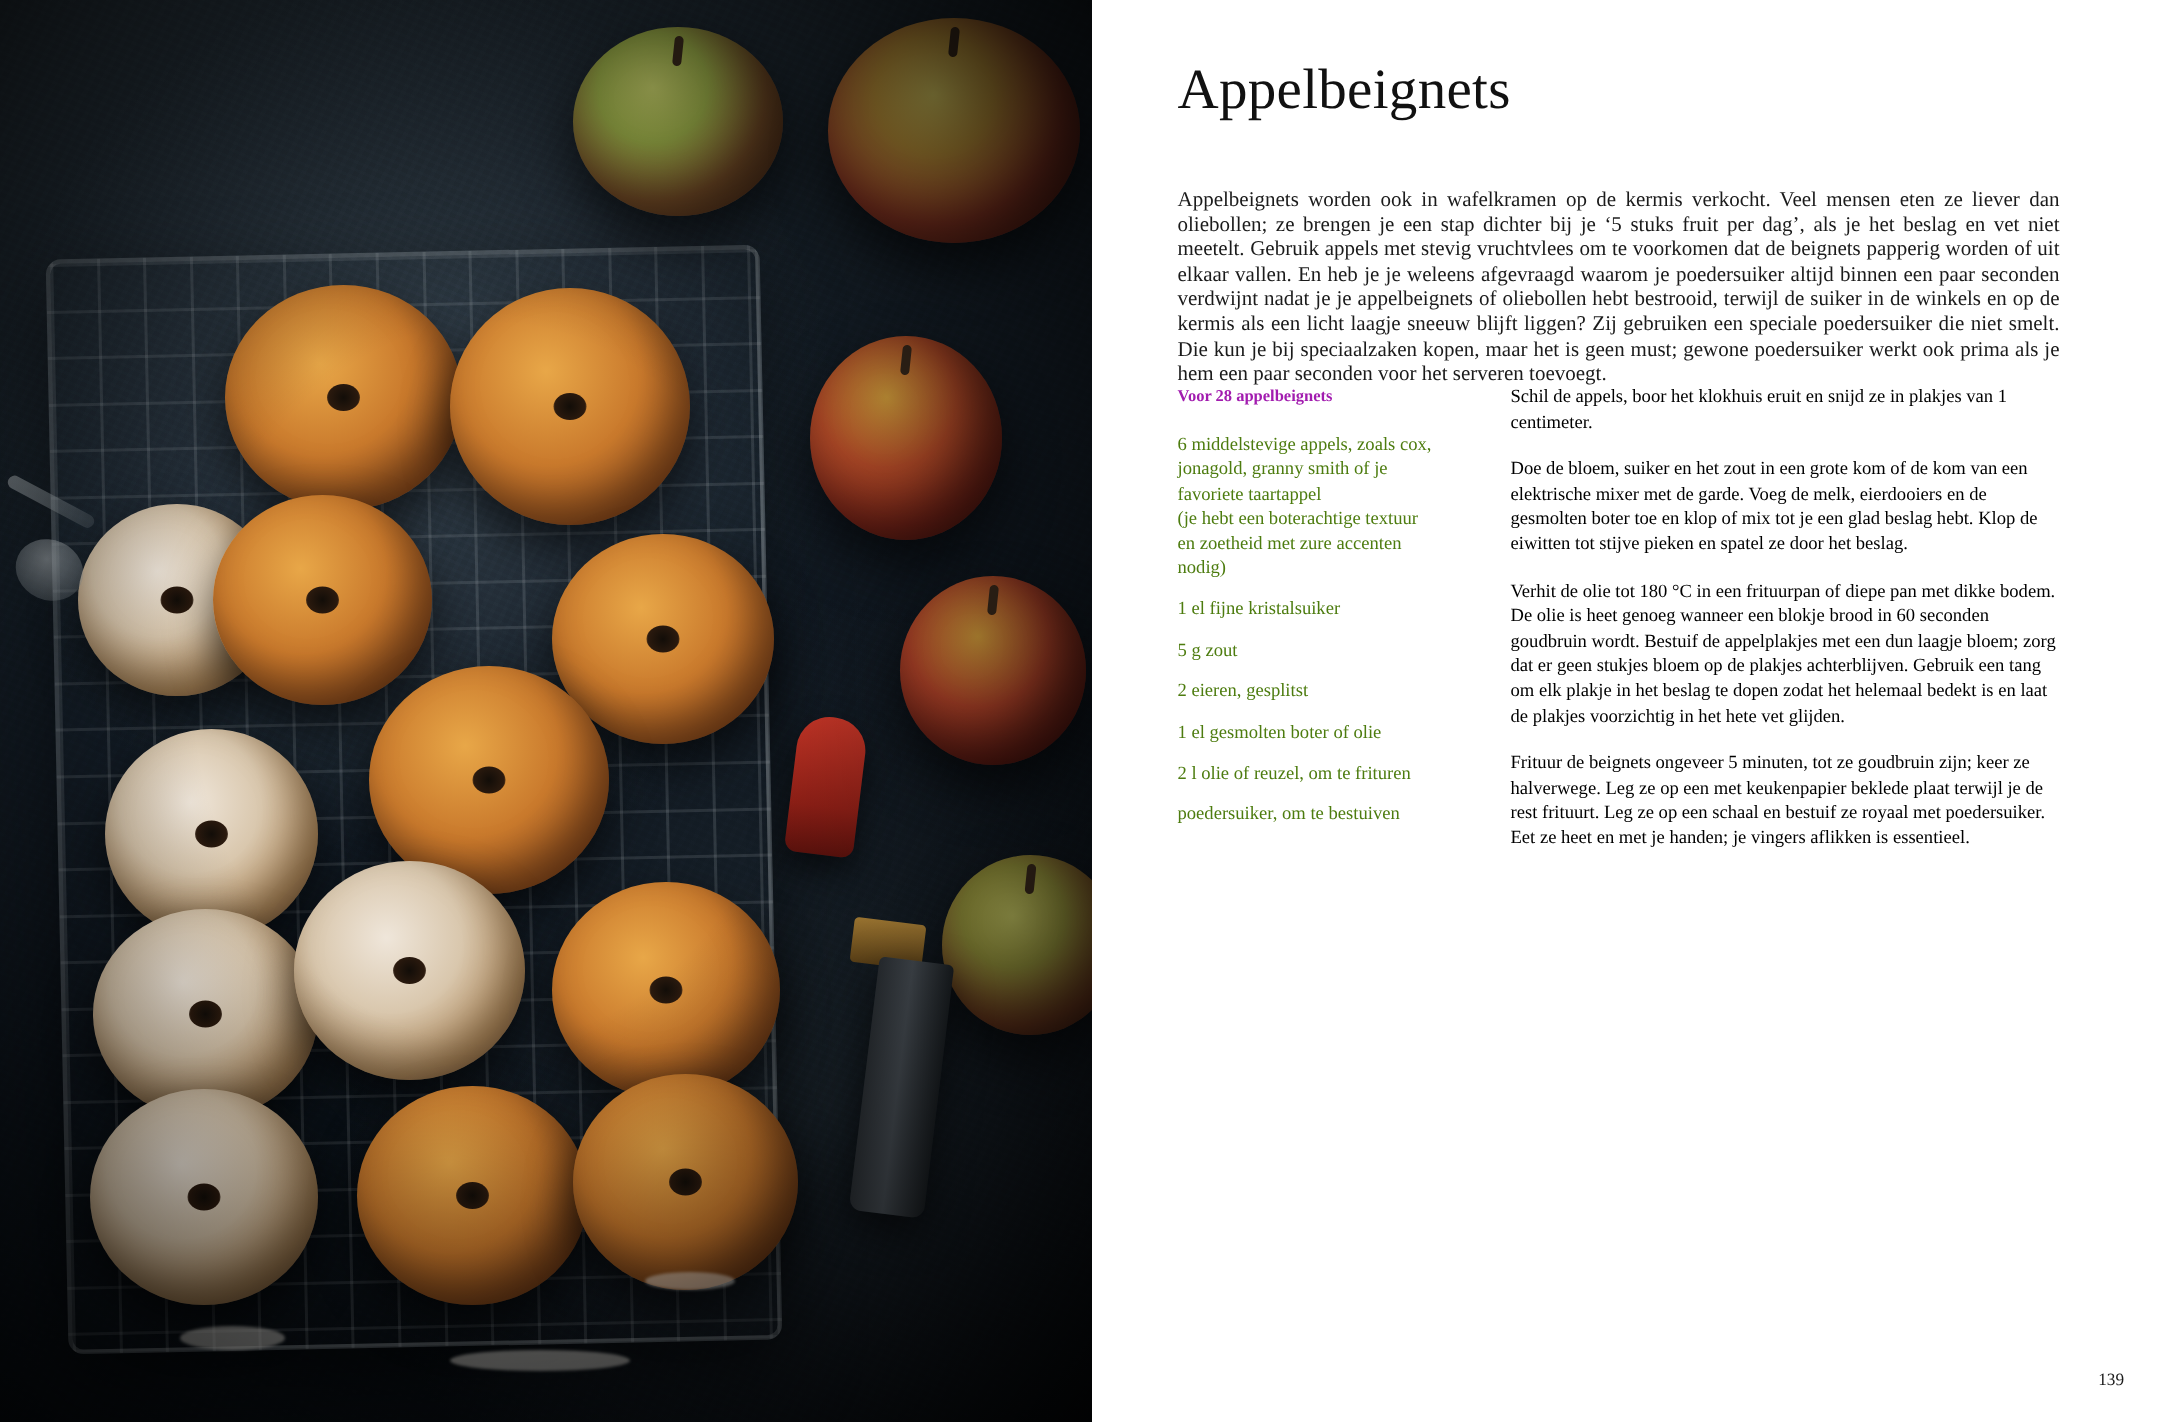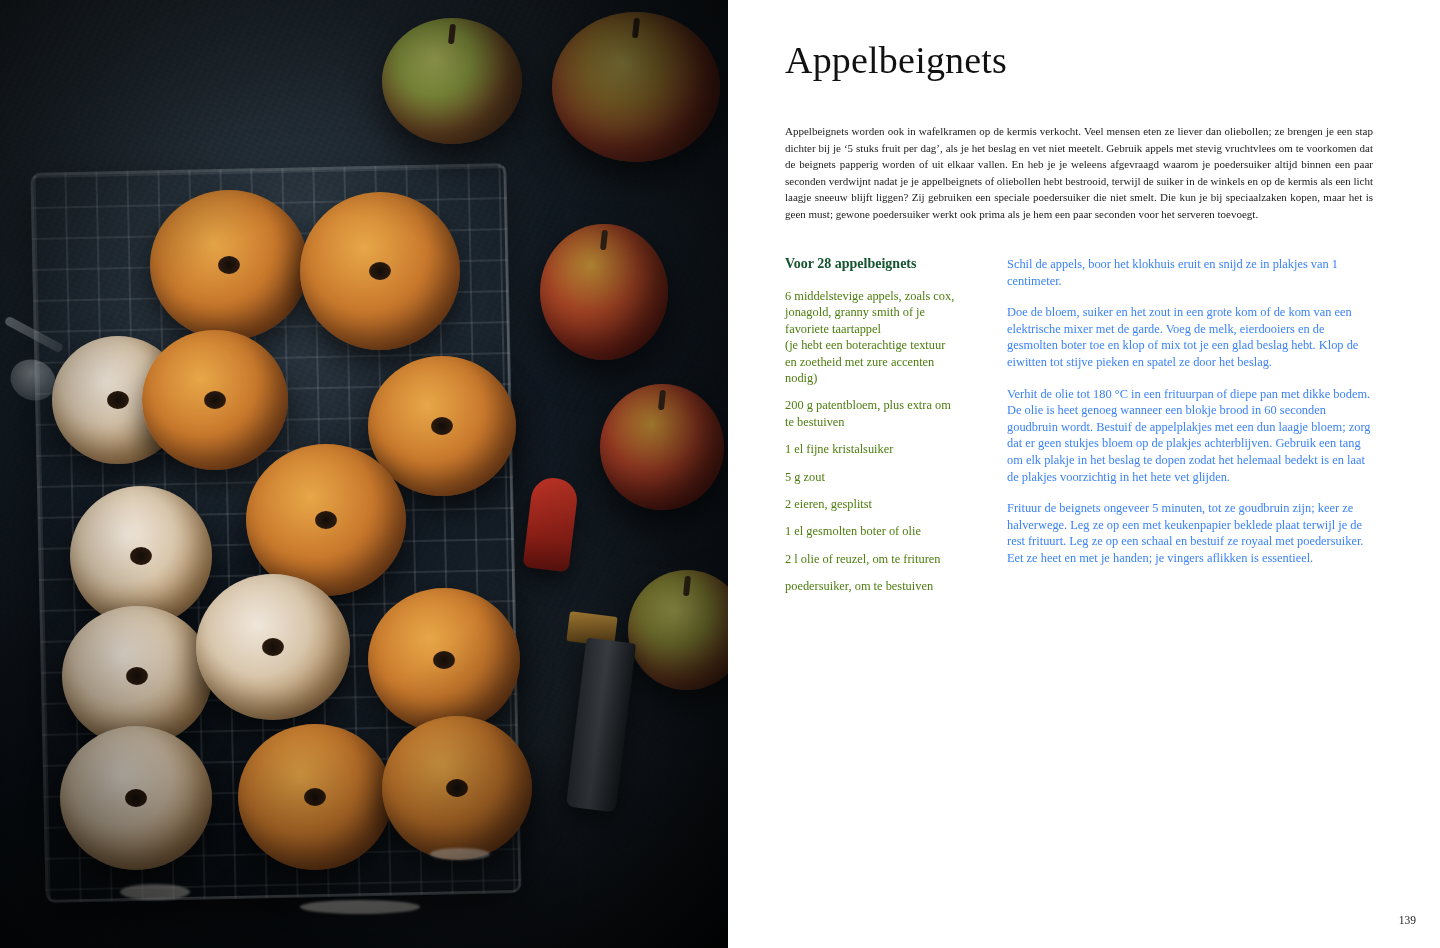"Appelbeignets worden ook in wafelkramen" .intro { font-size: 11px -> 14px }
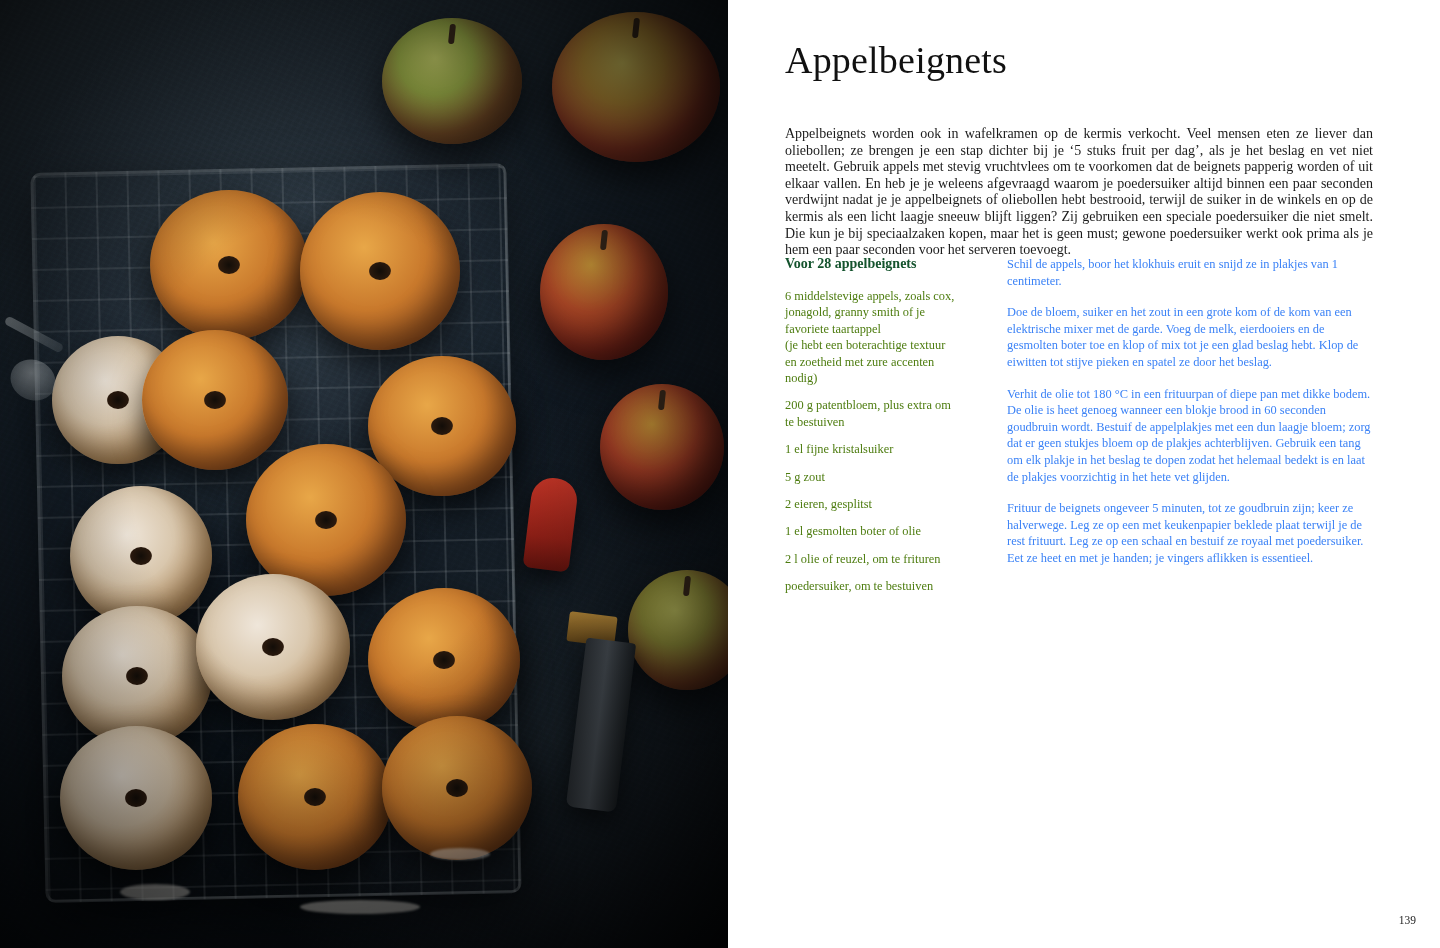"Voor 28 appelbeignets" .subhead { color: #14532d -> #a21caf; font-size: 14px -> 11px }
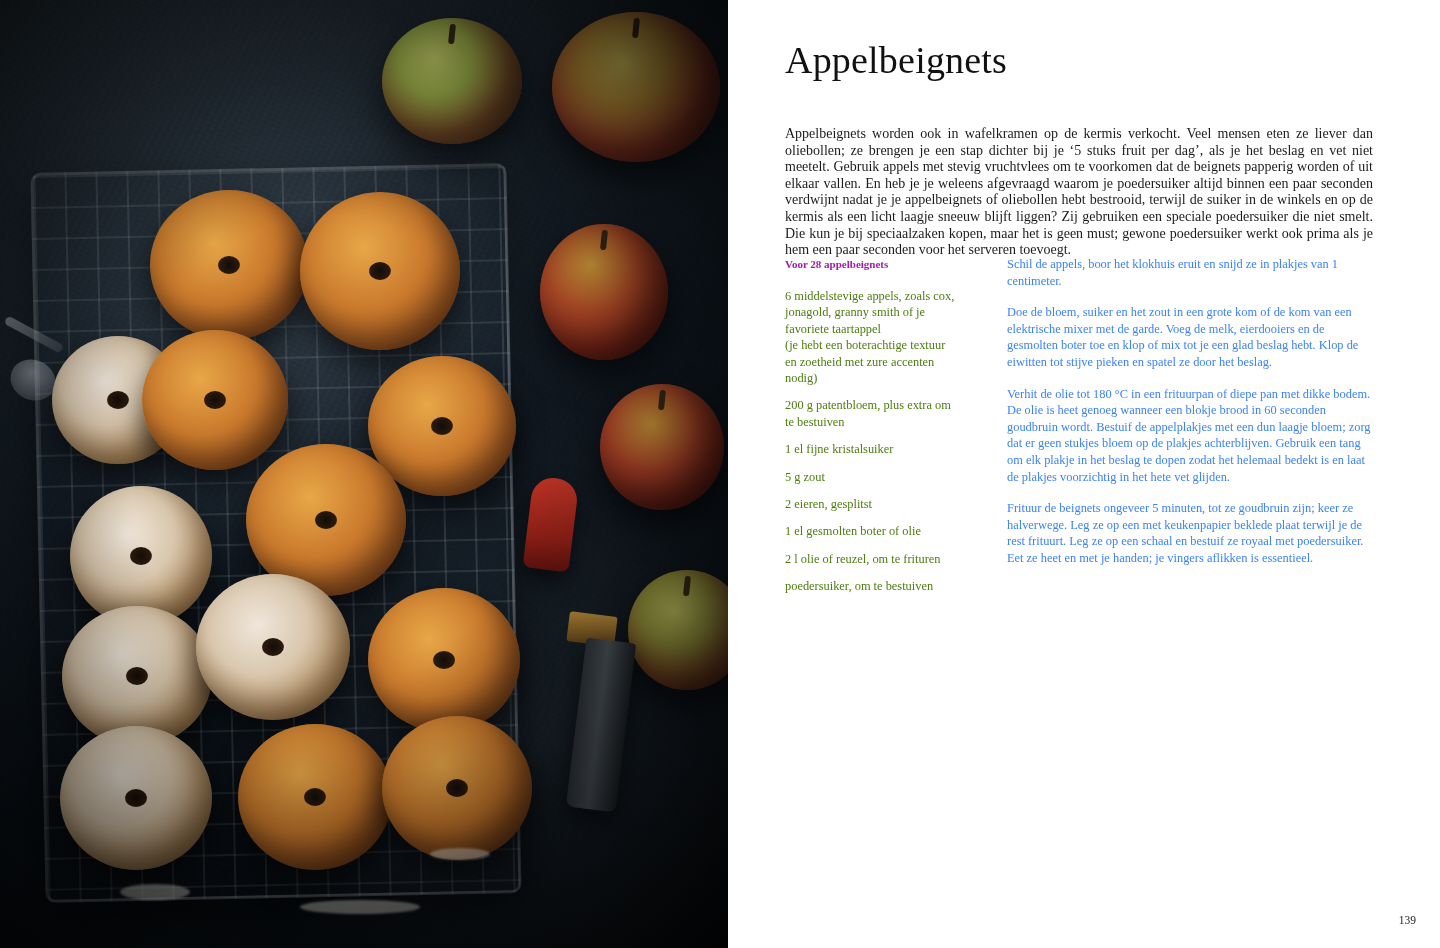"Schil de appels, boor het" .step { color: #3b82f6 -> #000000 }
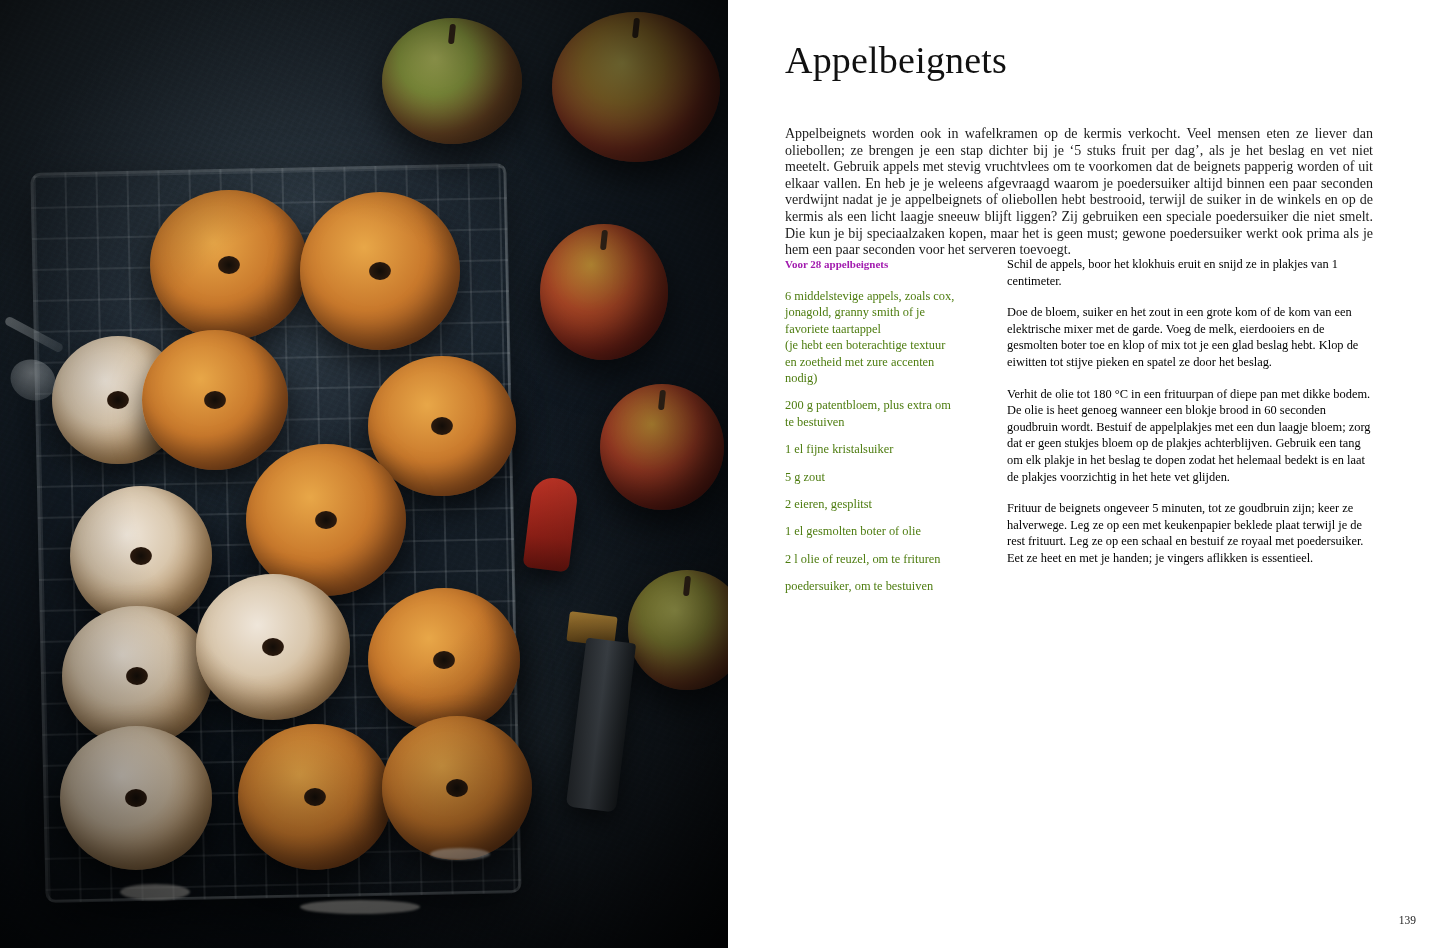"200 g patentbloem, plus extra" li { html: <li>200 g patentbloem, plus extra om te bestuiven</li> -> none }
